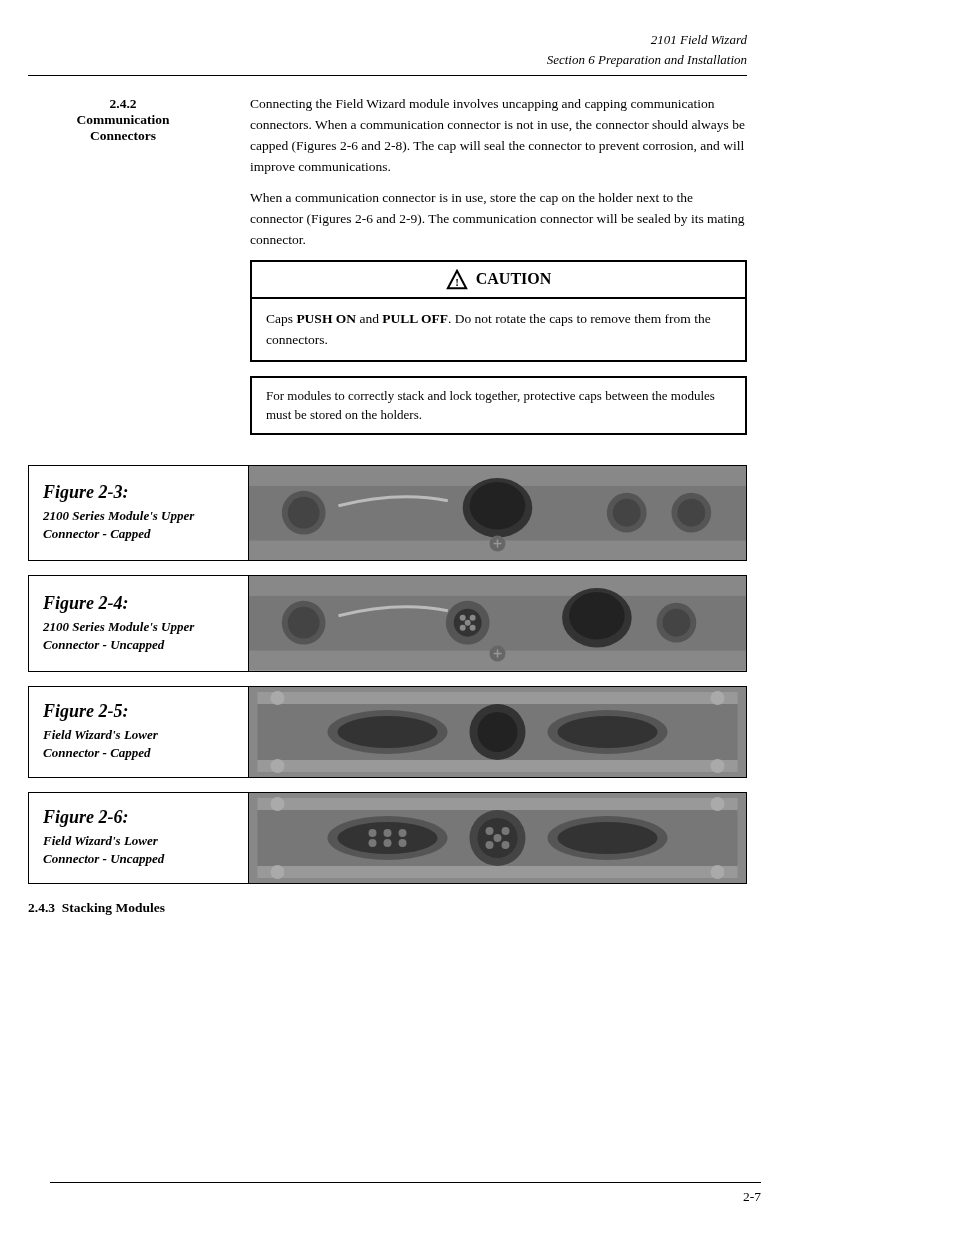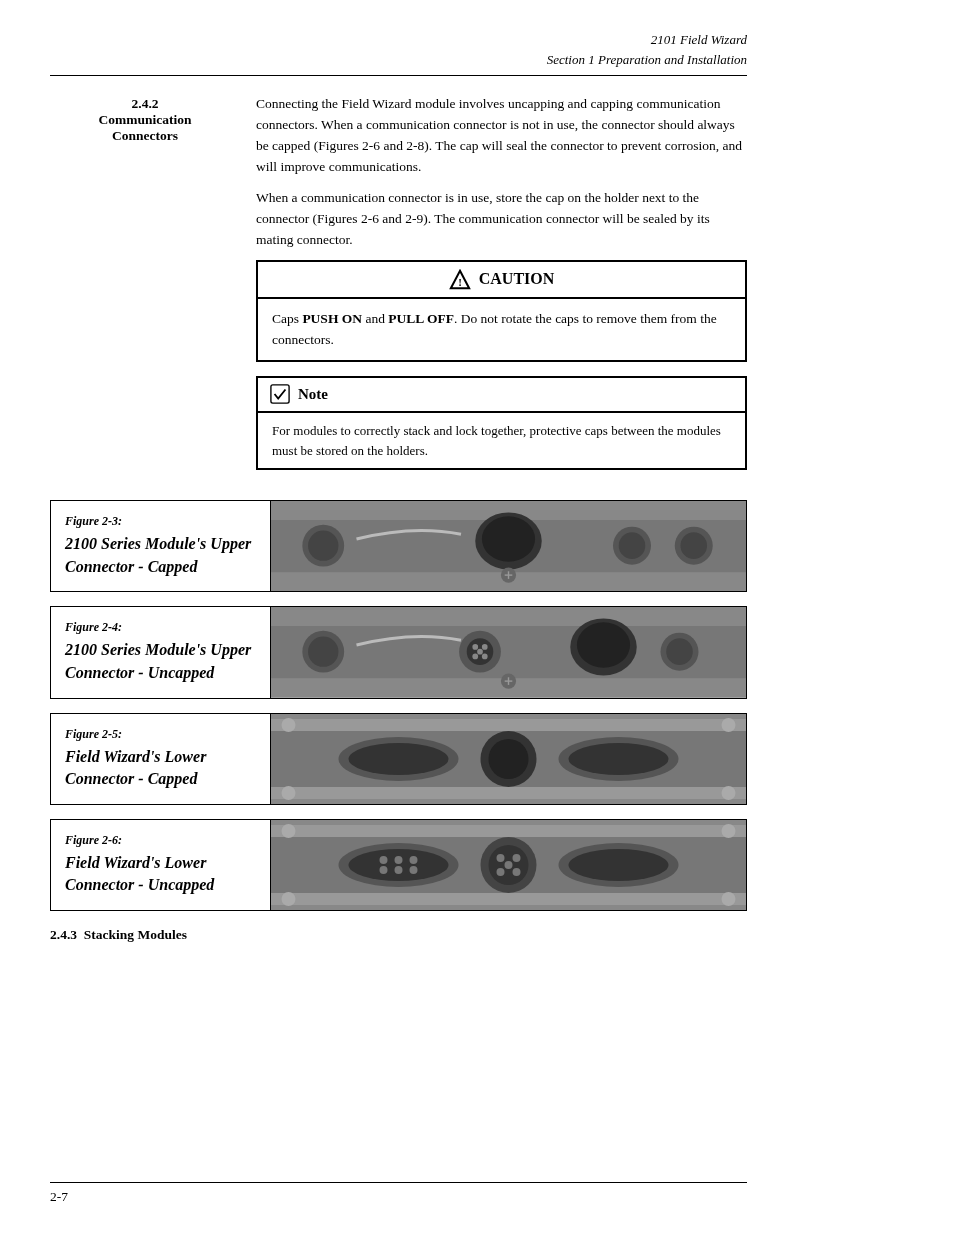"2101 Field Wizard" .page { padding: 30px 50px 60px 50px -> 30px 50px 60px 28px }
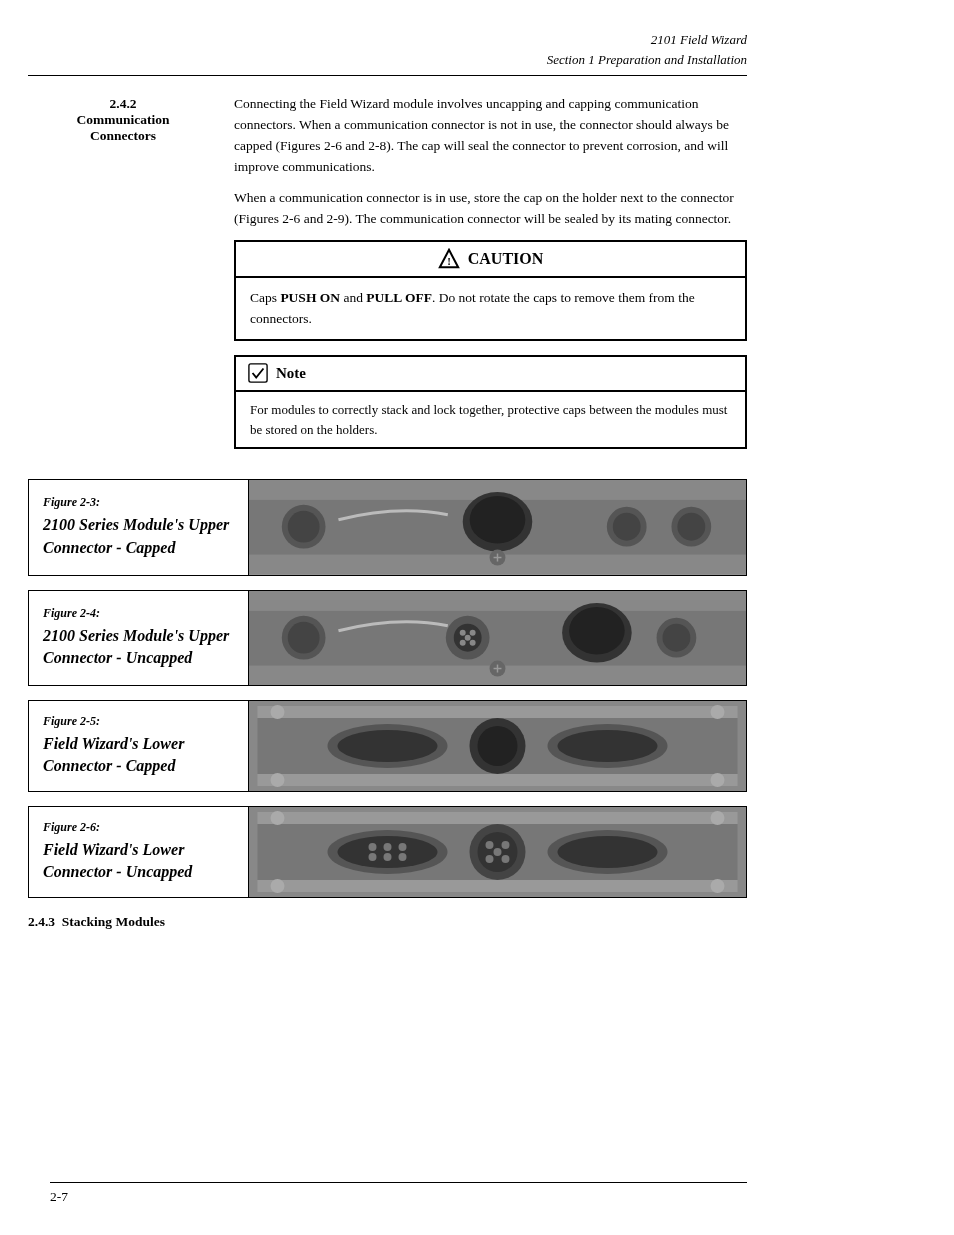"Section 1 Preparation and Installation" div { text: 1 -> 6 }
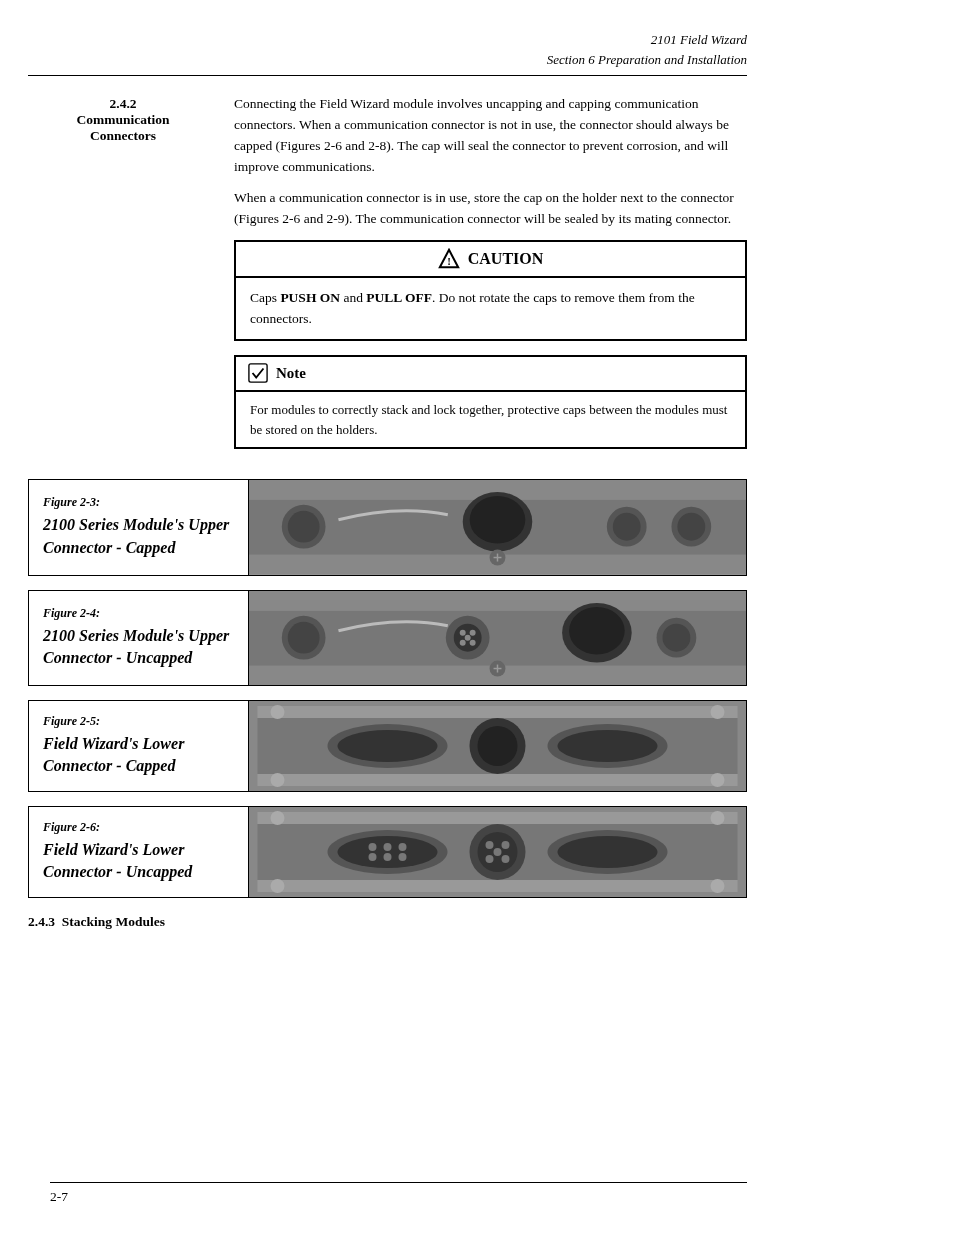"2.4.2" .two-col { gap: 16px -> 32px }
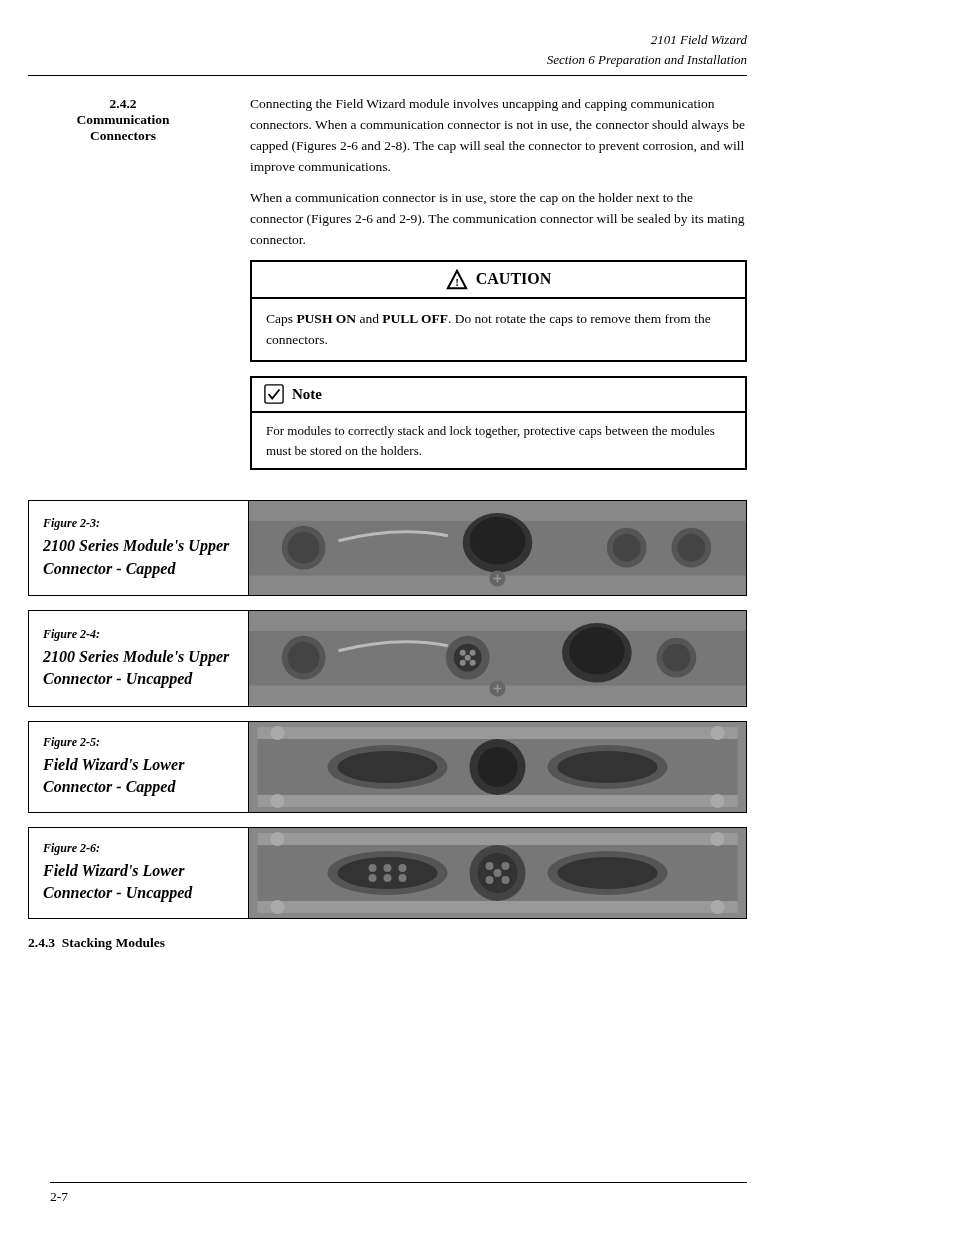"Note" div.note-header { html: <div> <span> <svg> <rect></rect> <polyline></polyline> </svg> </span> <span>Note</span> </div> -> none }
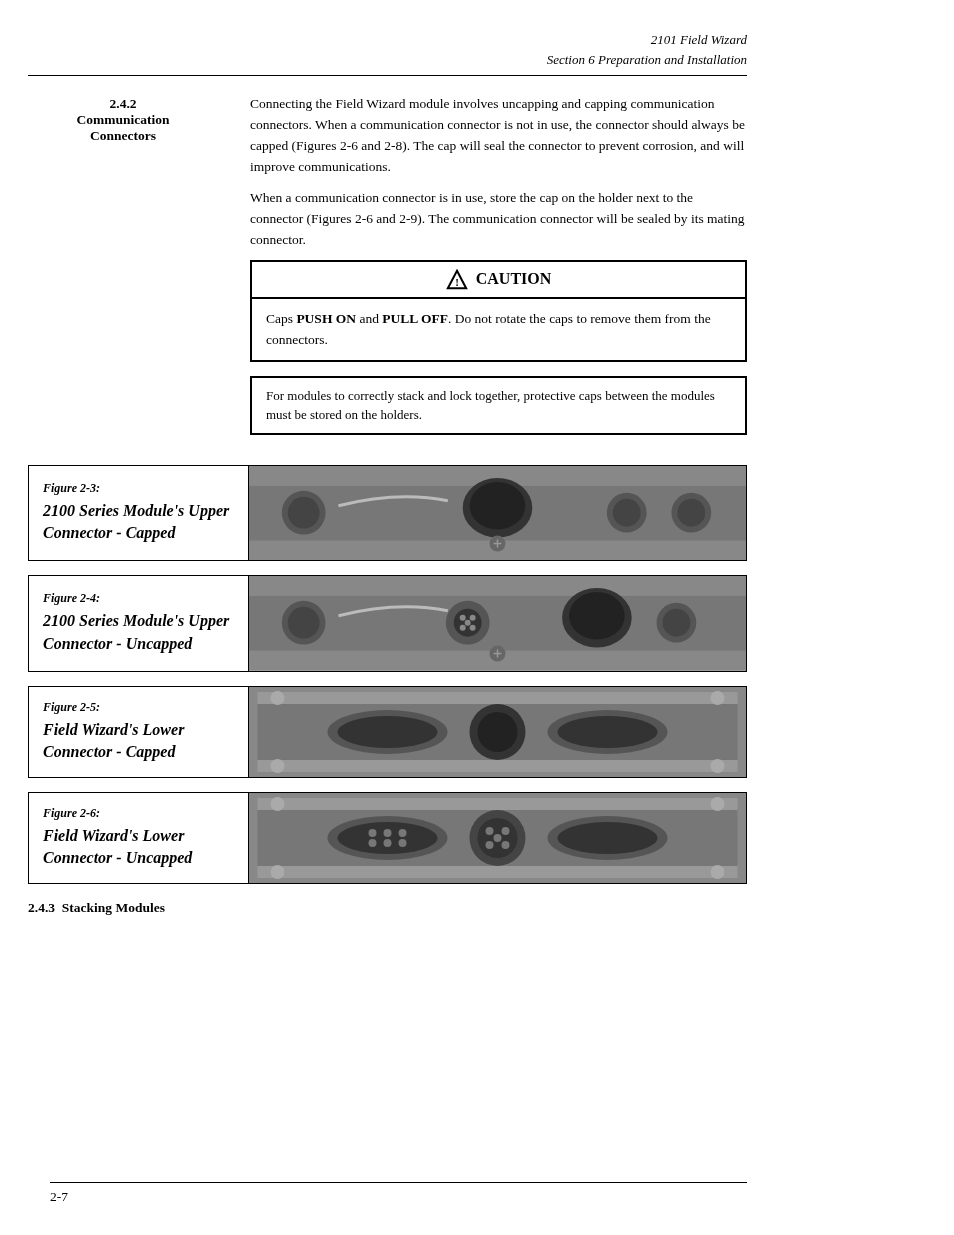"Figure 2-3:" .figure-label-title { font-size: 12px -> 18px }
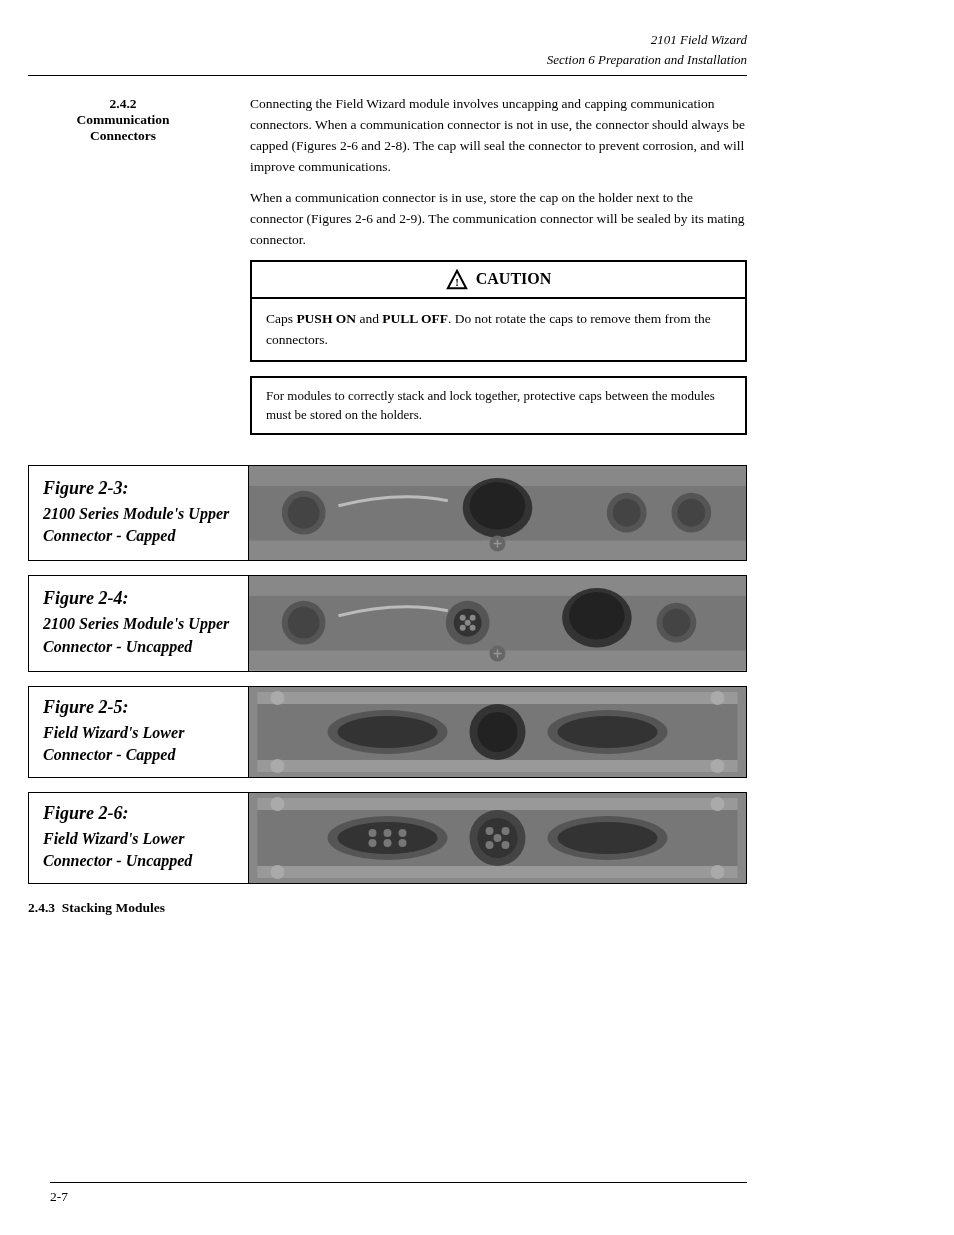"2100 Series Module's Upper" .figure-label-subtitle { font-size: 16px -> 13px }
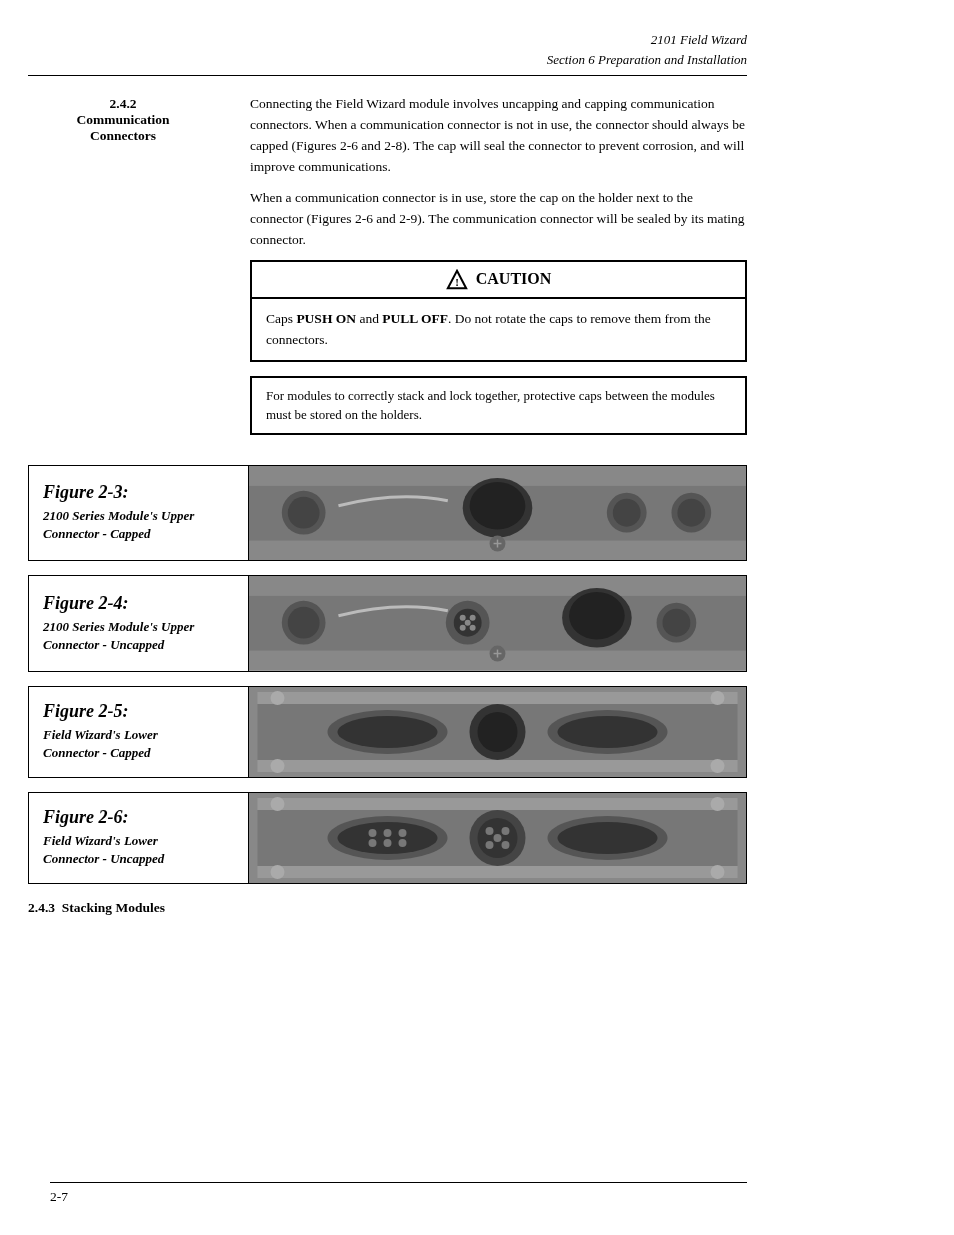"2-7" .page-footer { justify-content: none -> flex-end; right: 50px -> 36px }
